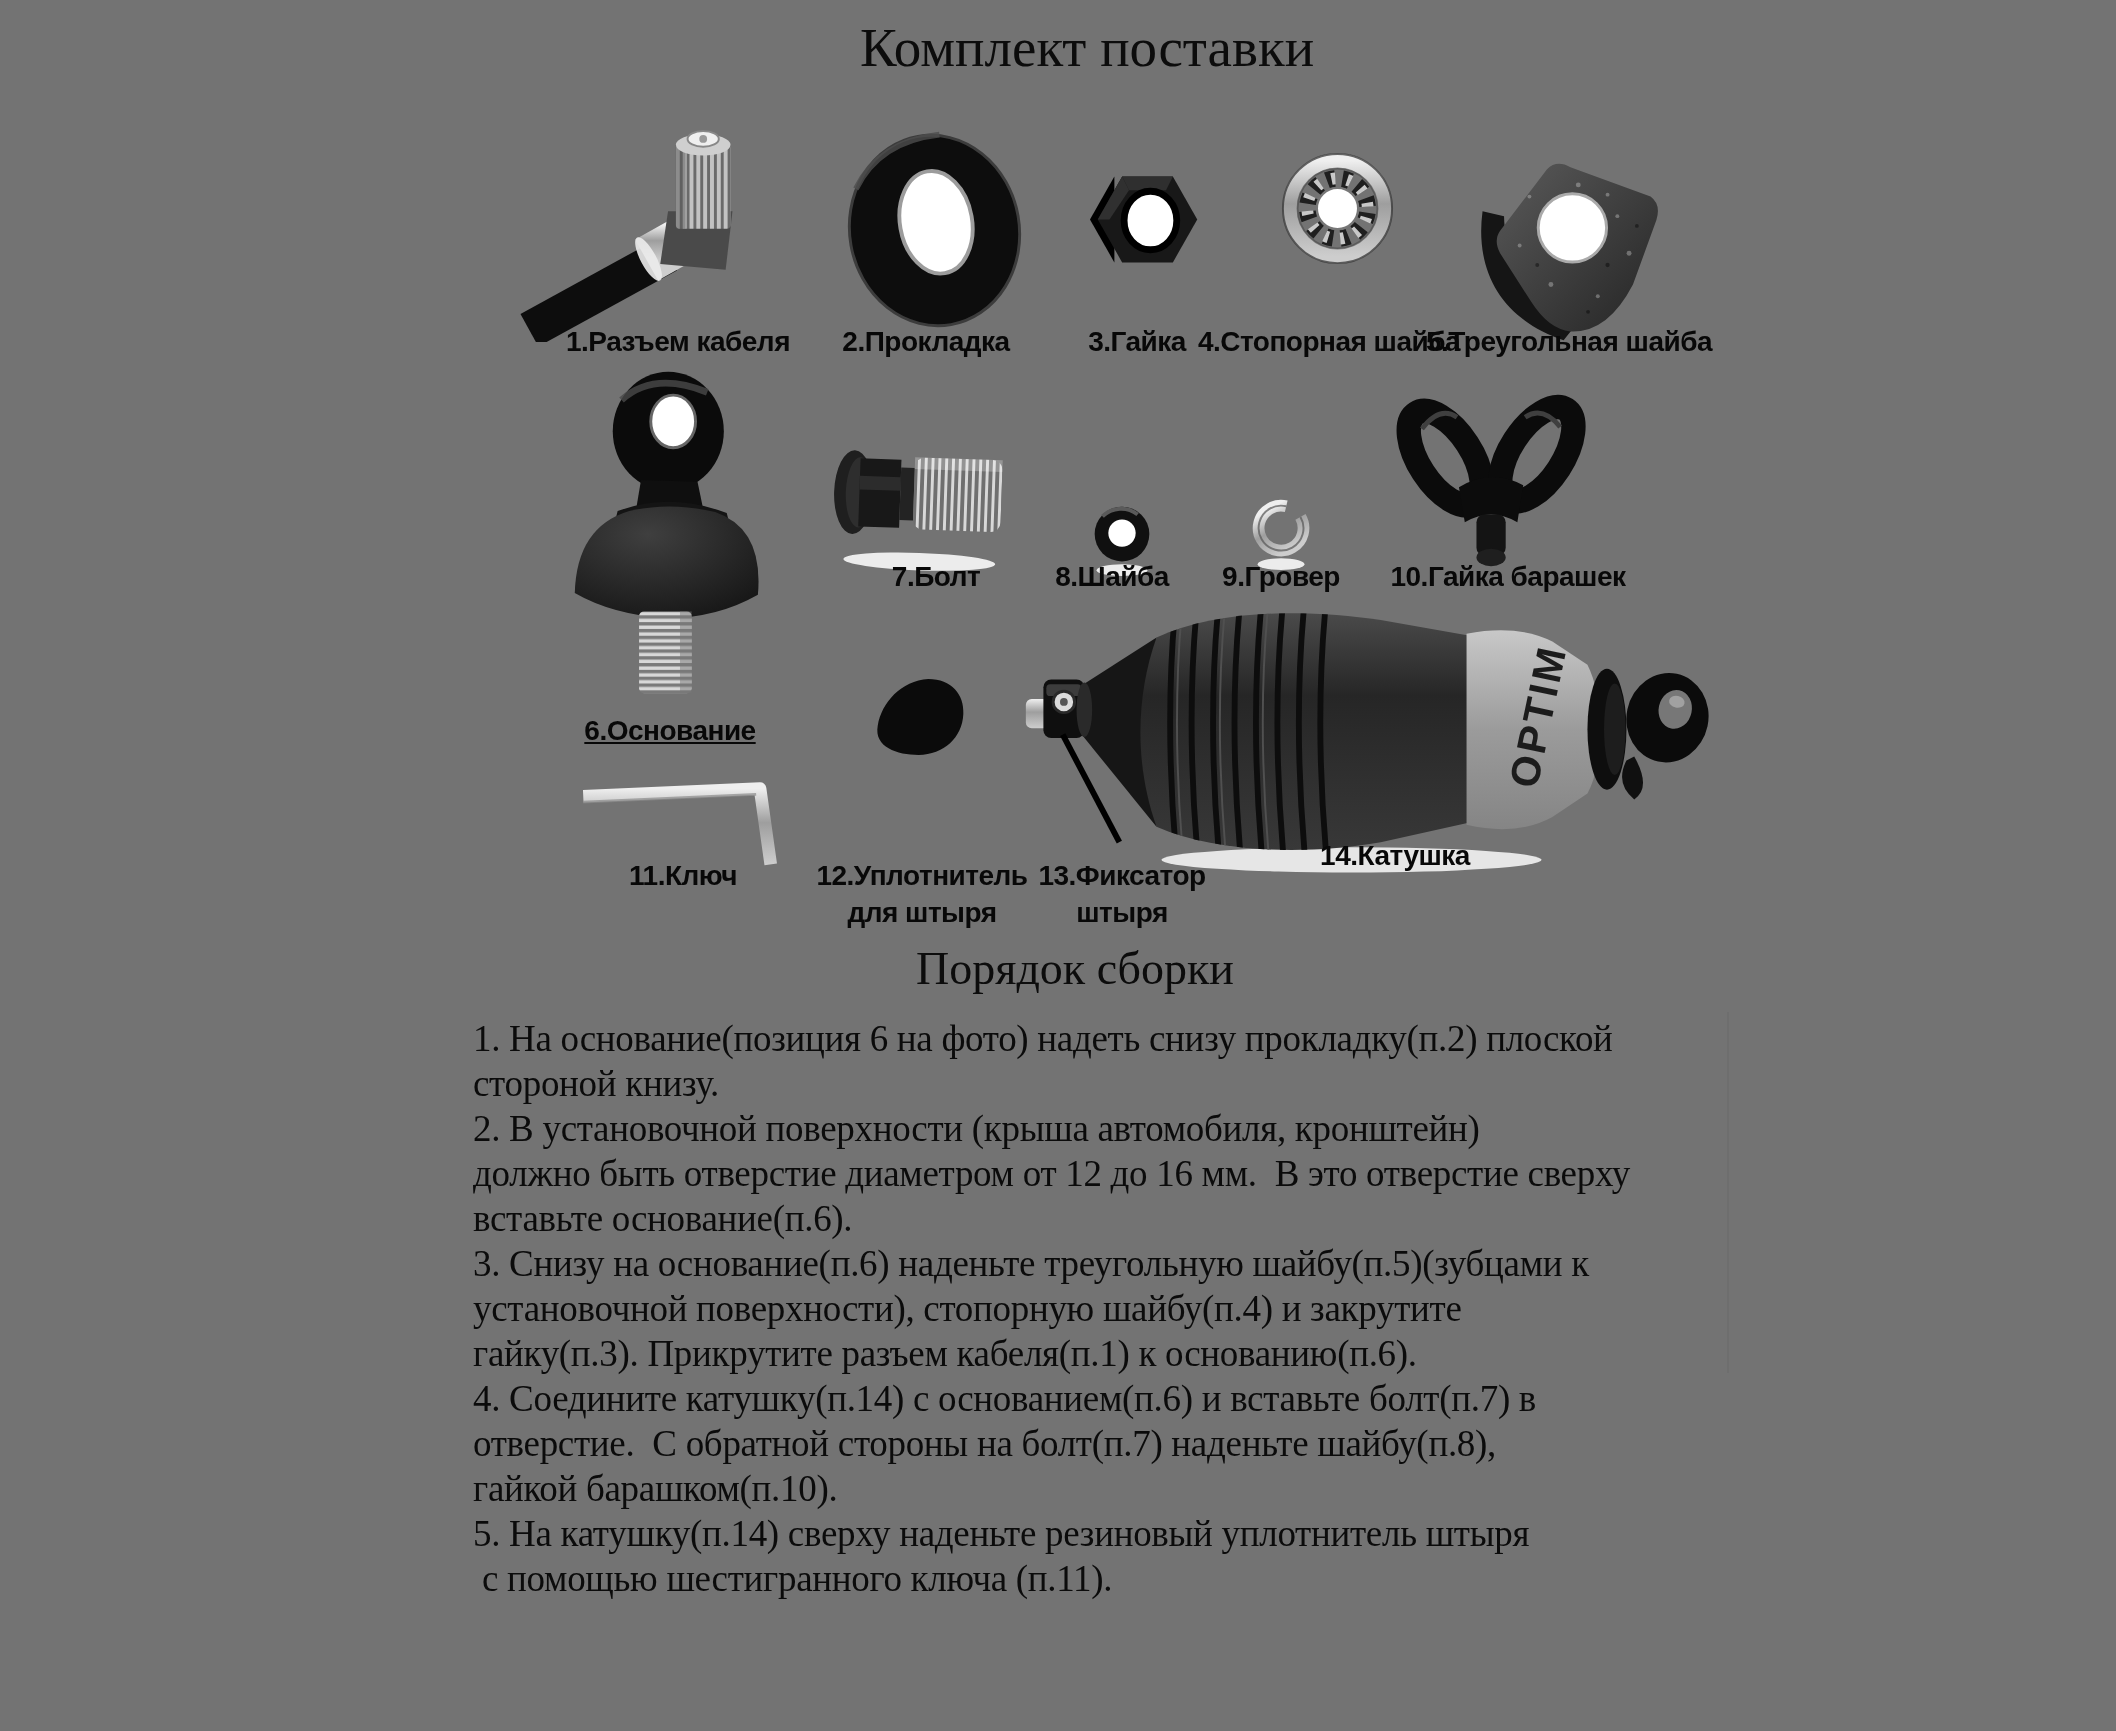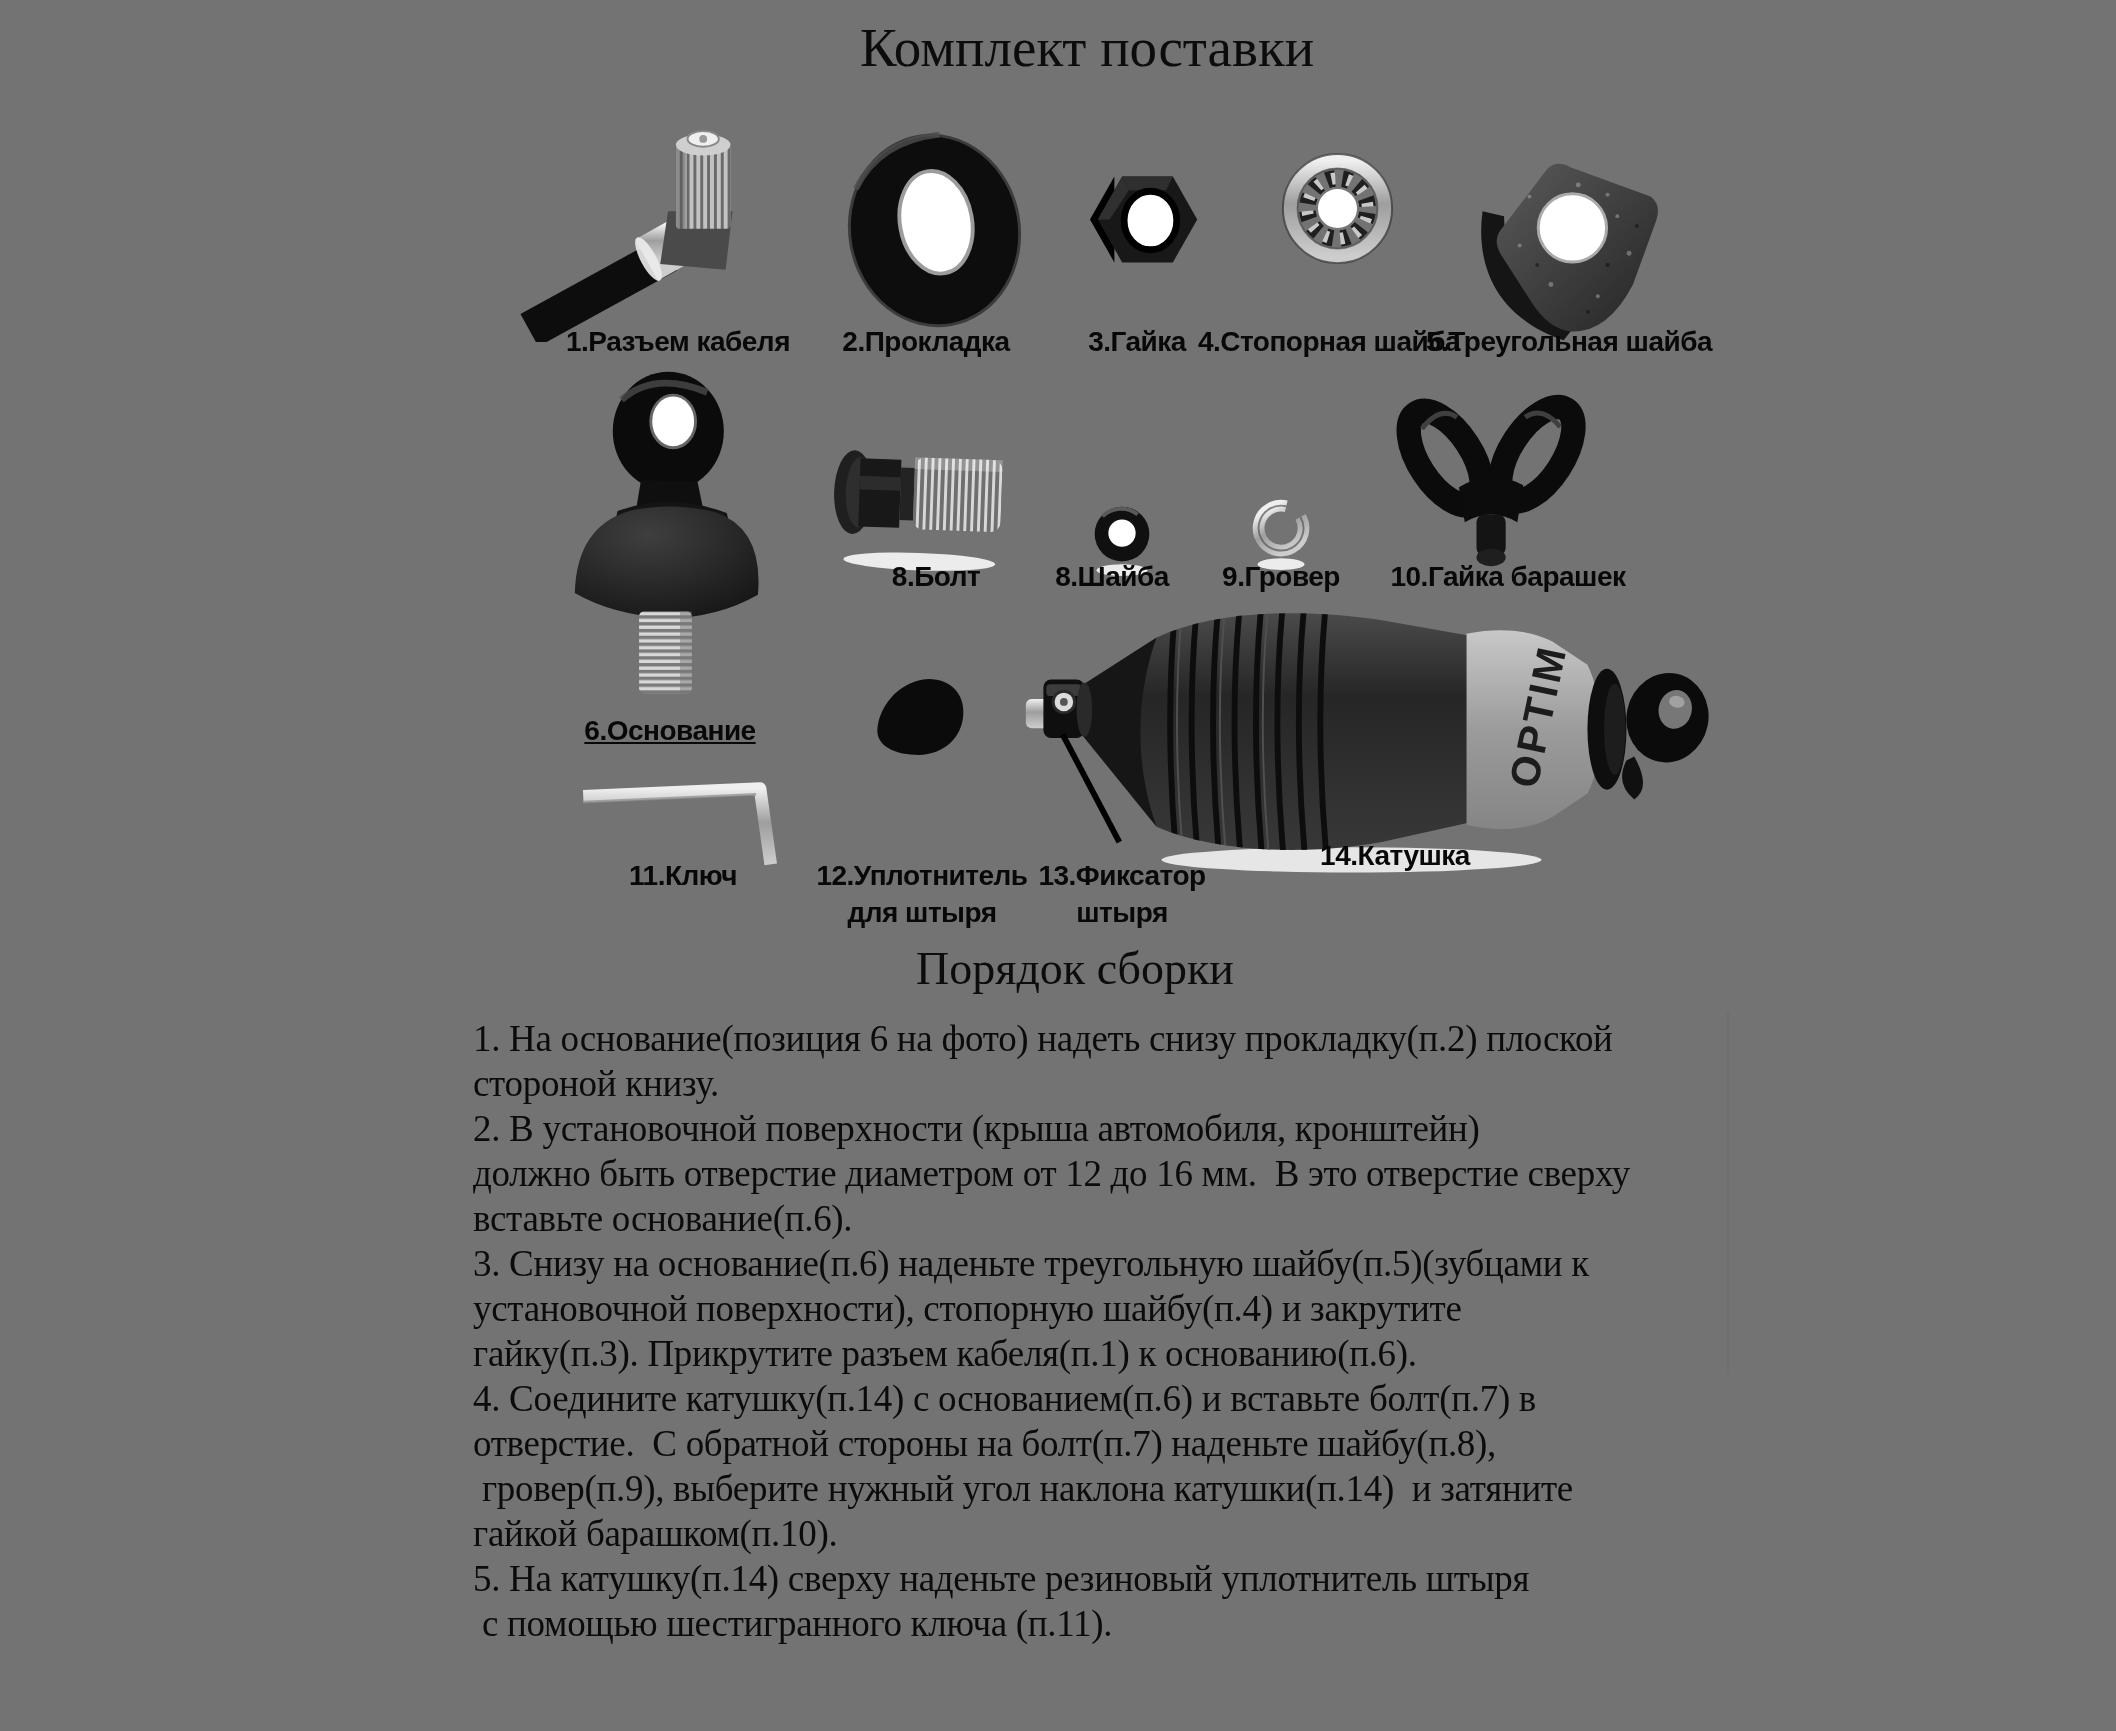"8.Болт" div.plabel { text: 8.Болт -> 7.Болт }
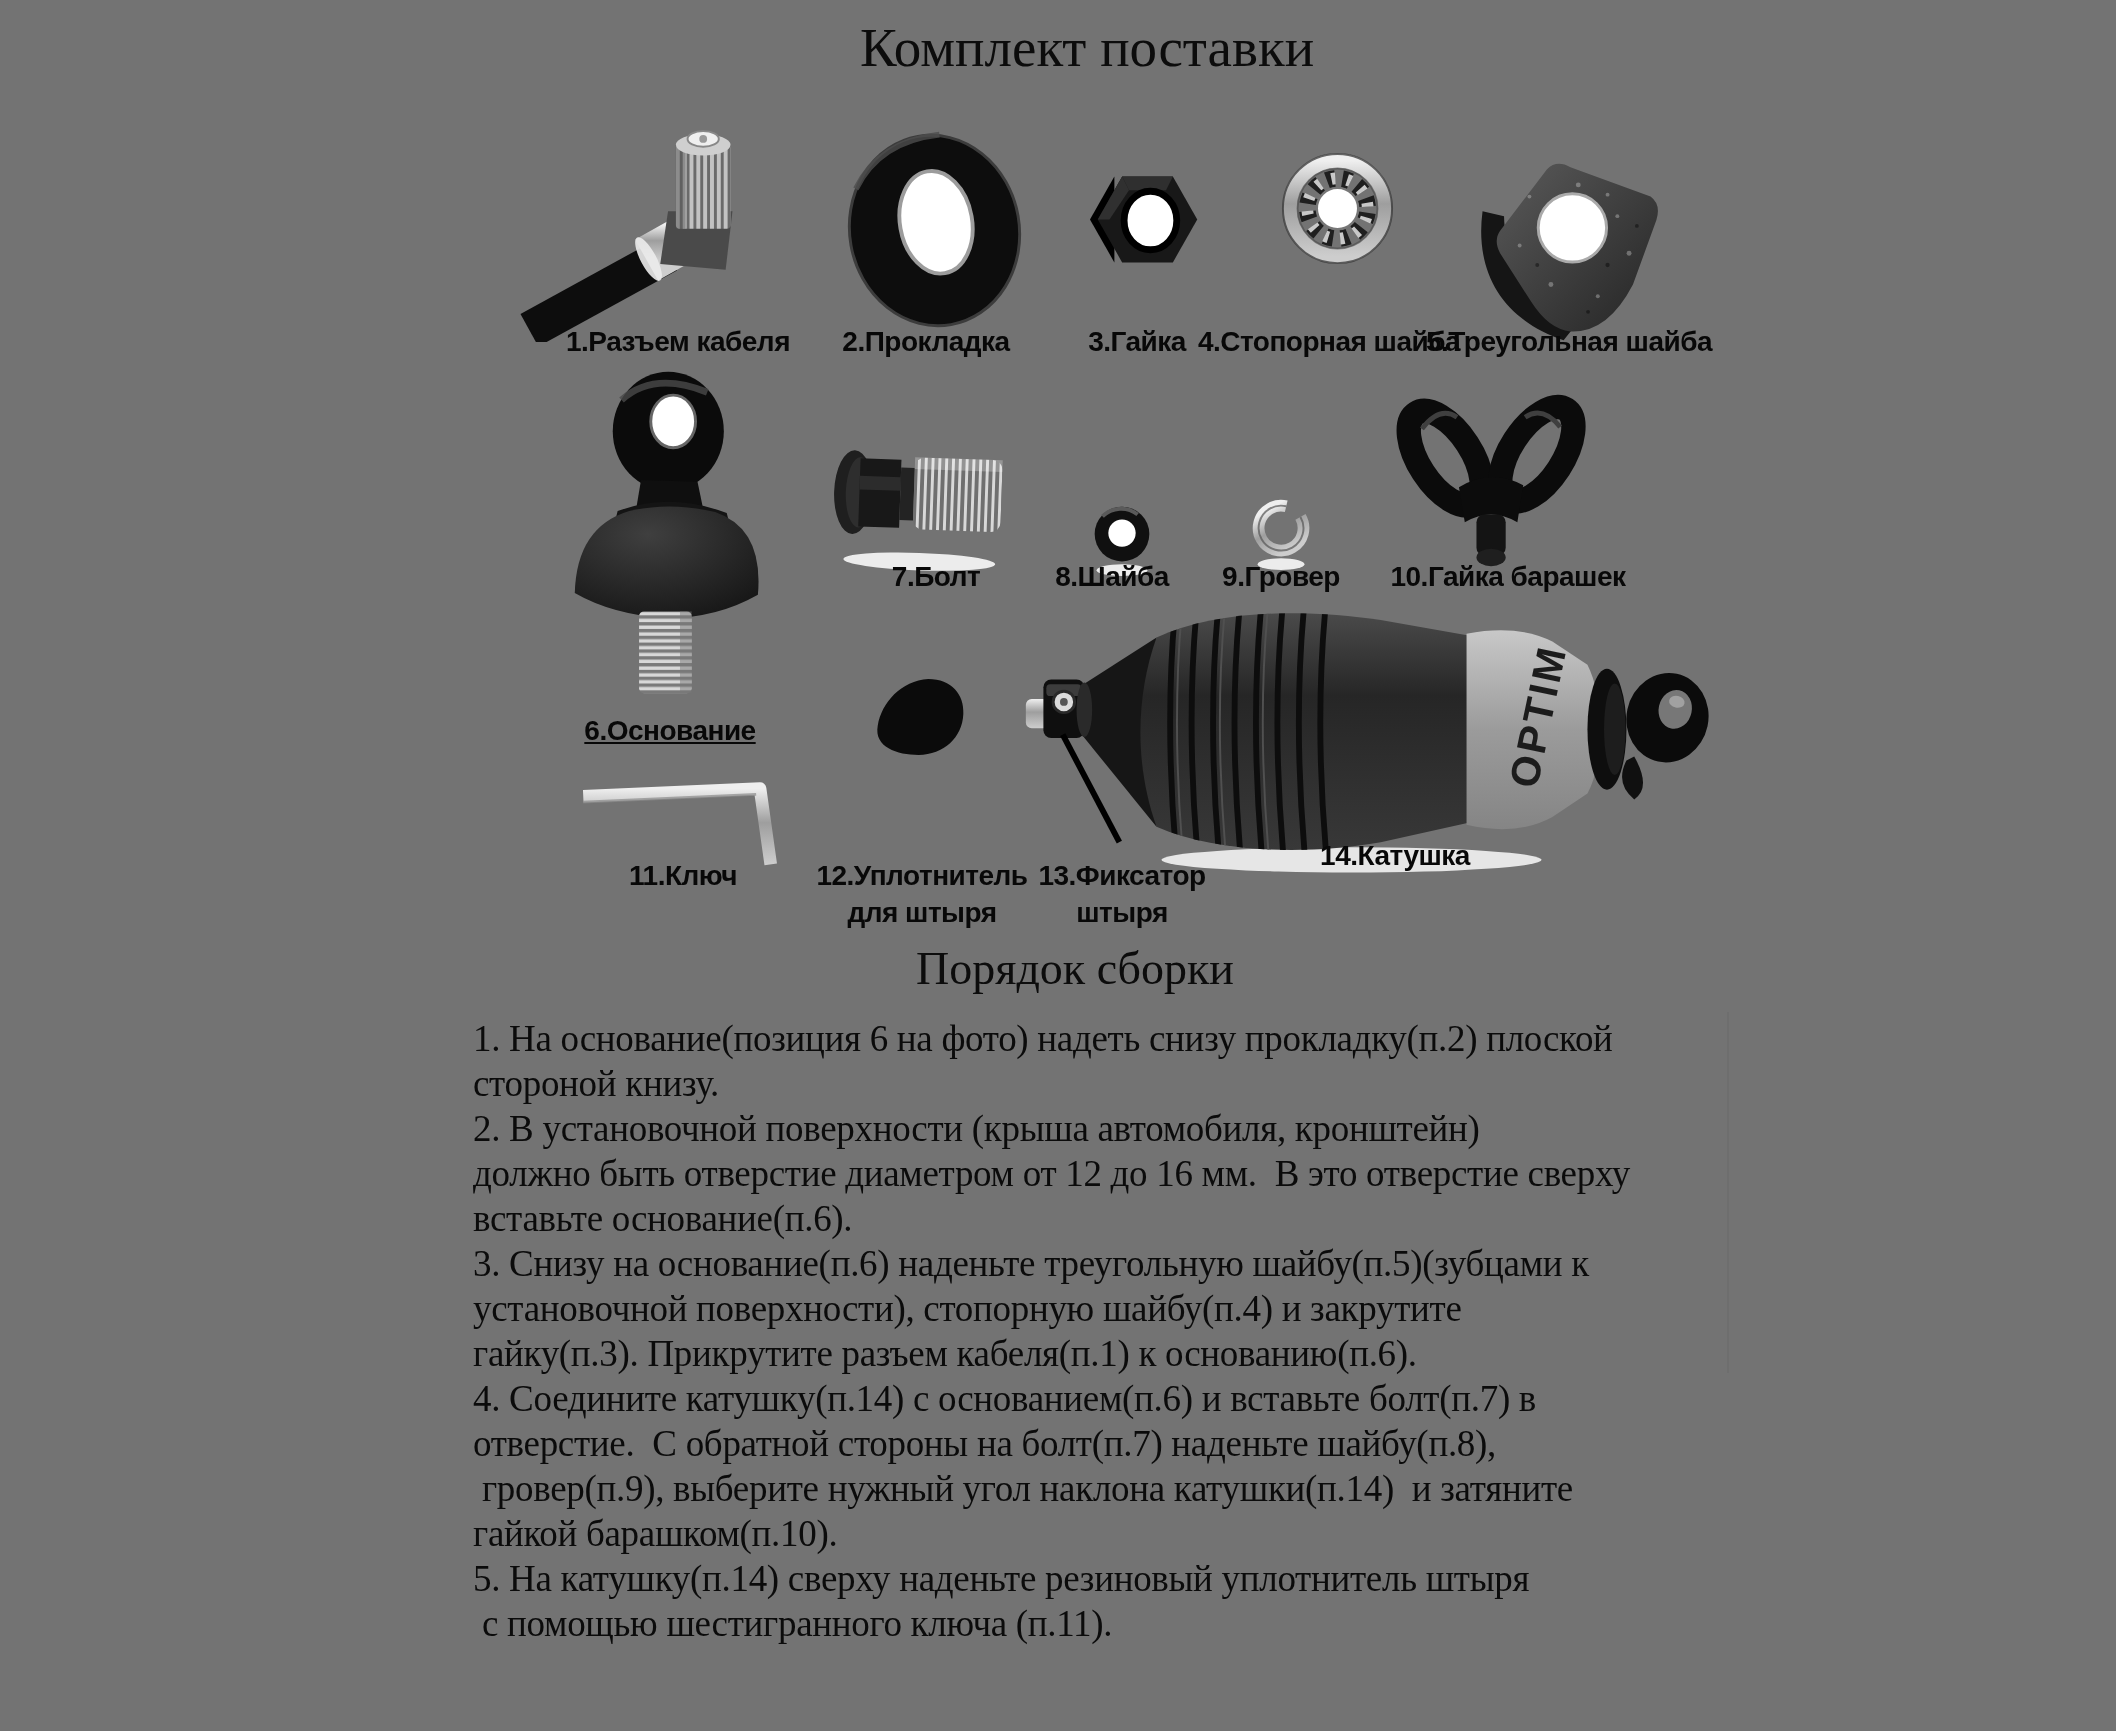"гровер(п.9), выберите нужный угол" div.iline { html: <div> гровер(п.9), выберите нужный угол наклона катушки(п.14) и затяните</div> -> none }
